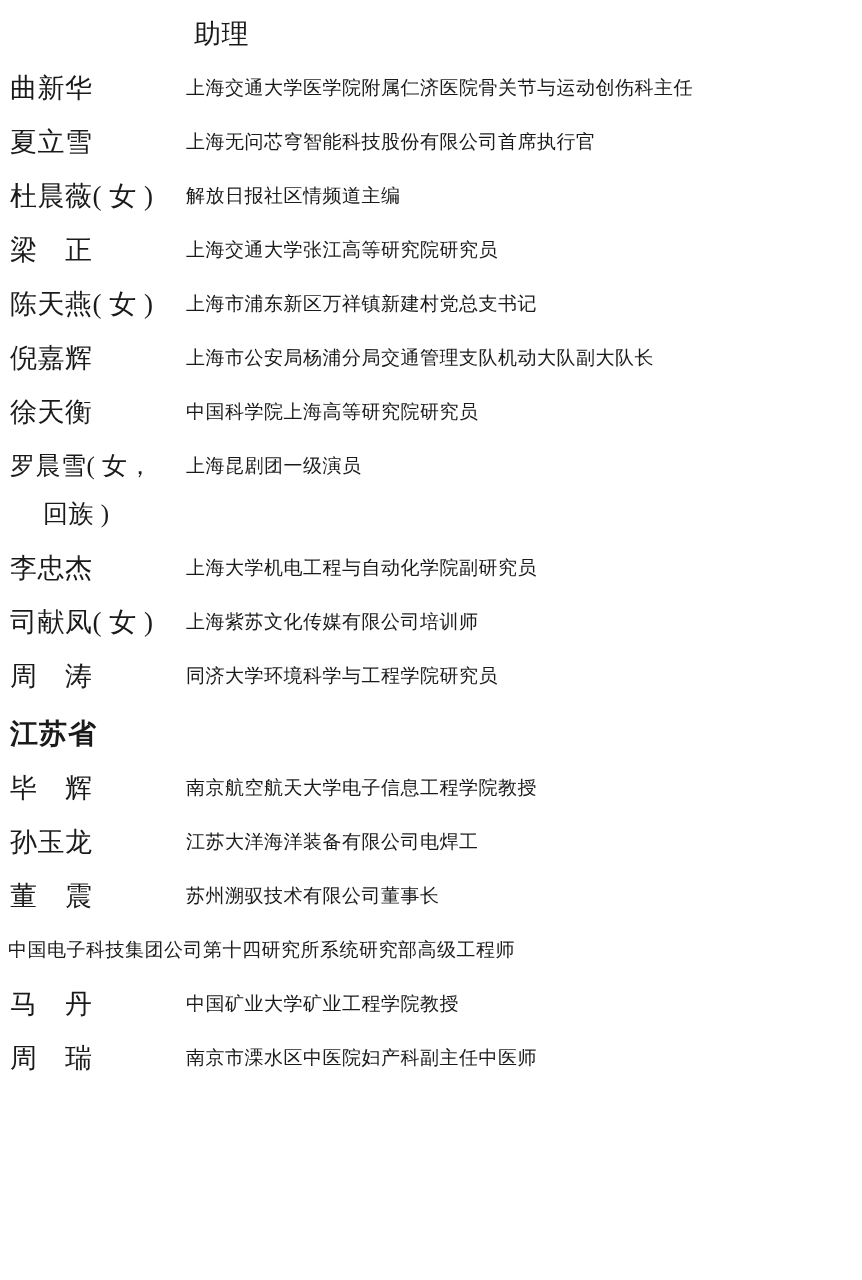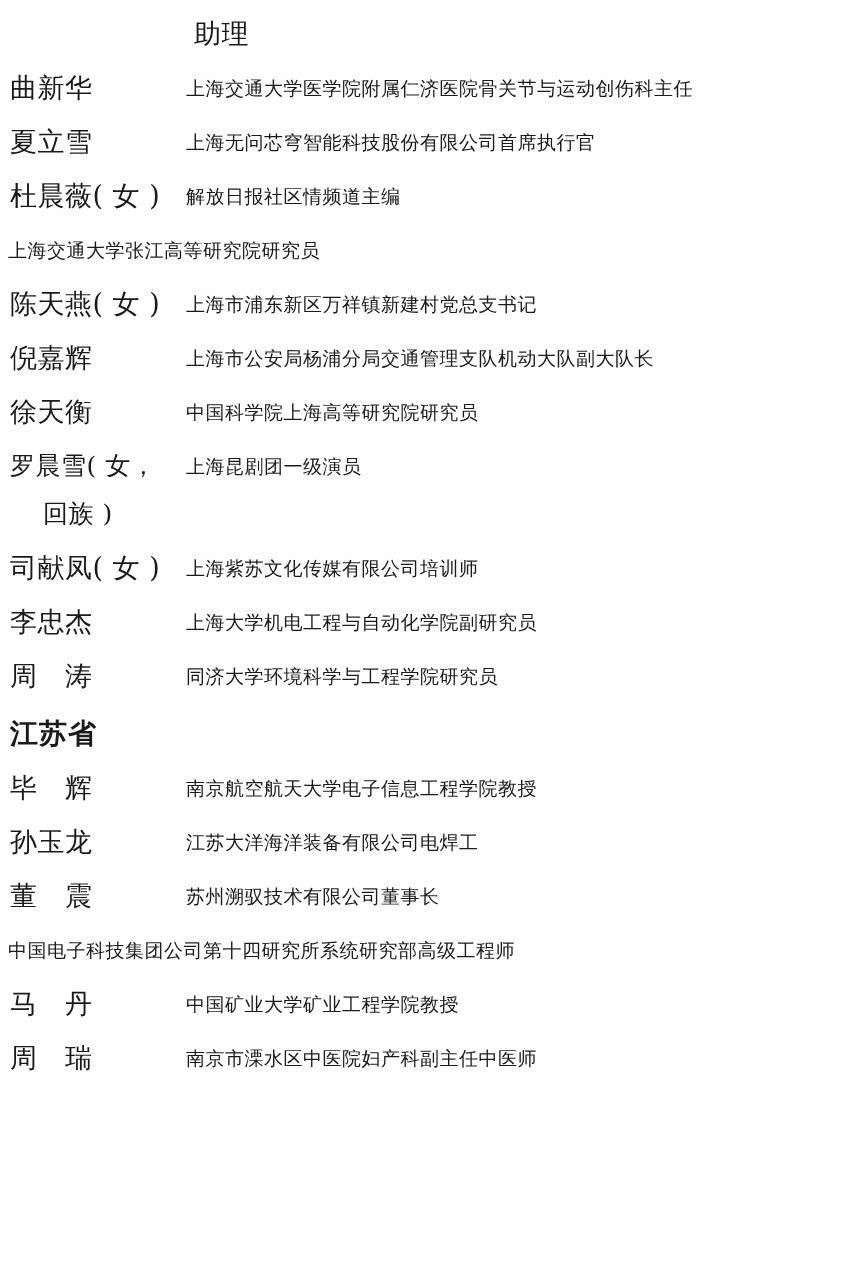"助理" .page { font-family: none -> Liberation Serif, serif }
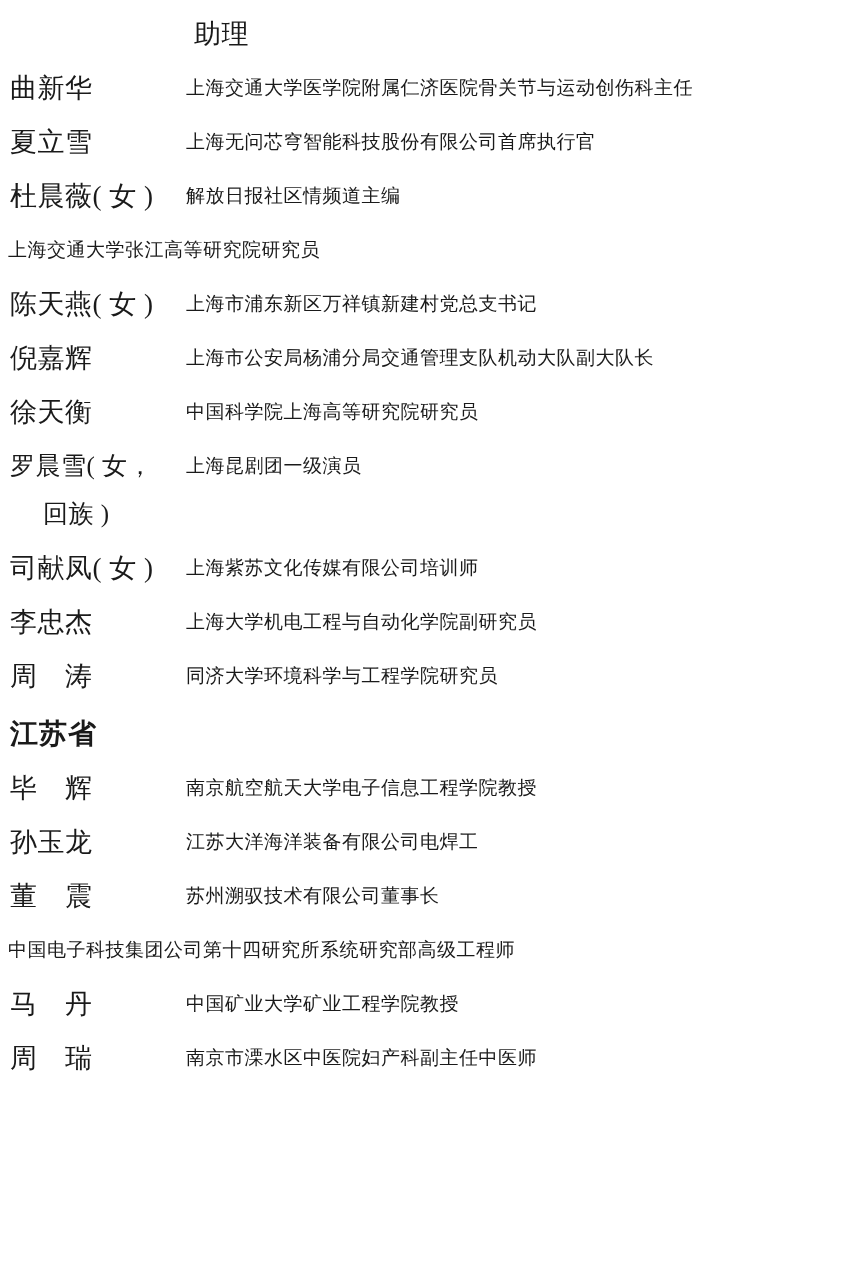"梁 正" div.name { html: none -> <div>梁 正</div> }
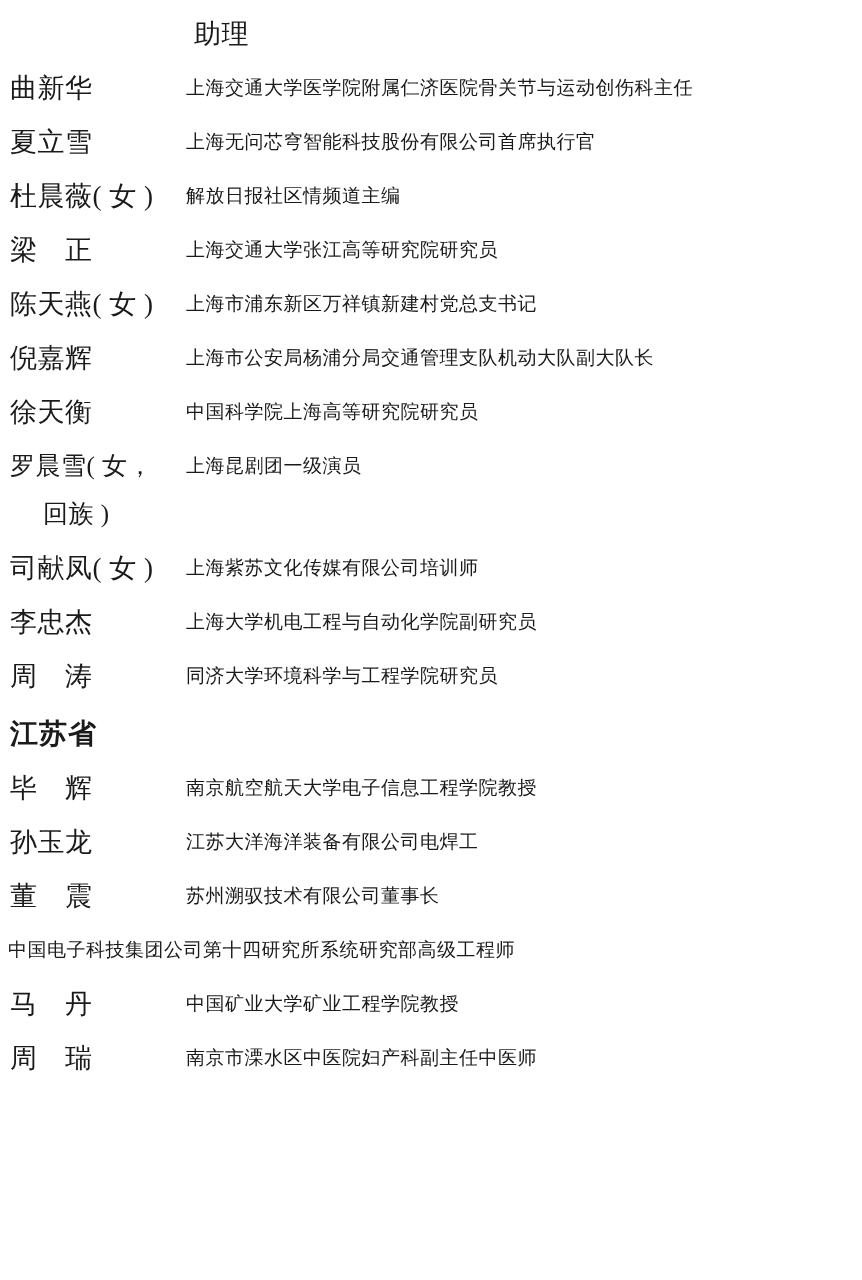"司献凤( 女 )" div.entry { order: before "李忠杰" -> after "李忠杰" }
